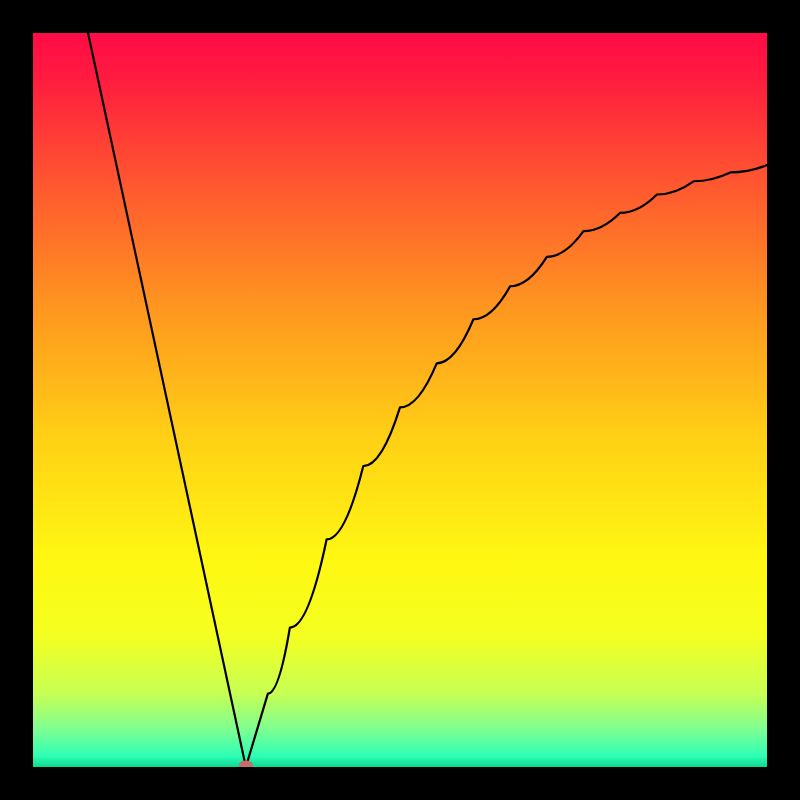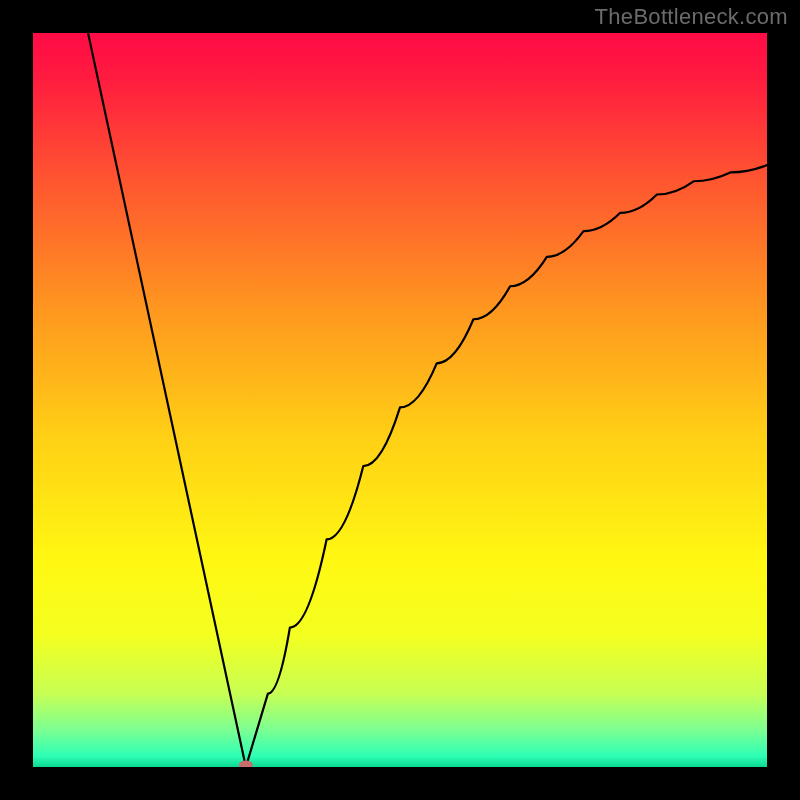"TheBottleneck.com" div.watermark { html: <div>TheBottleneck.com</div> -> none }
